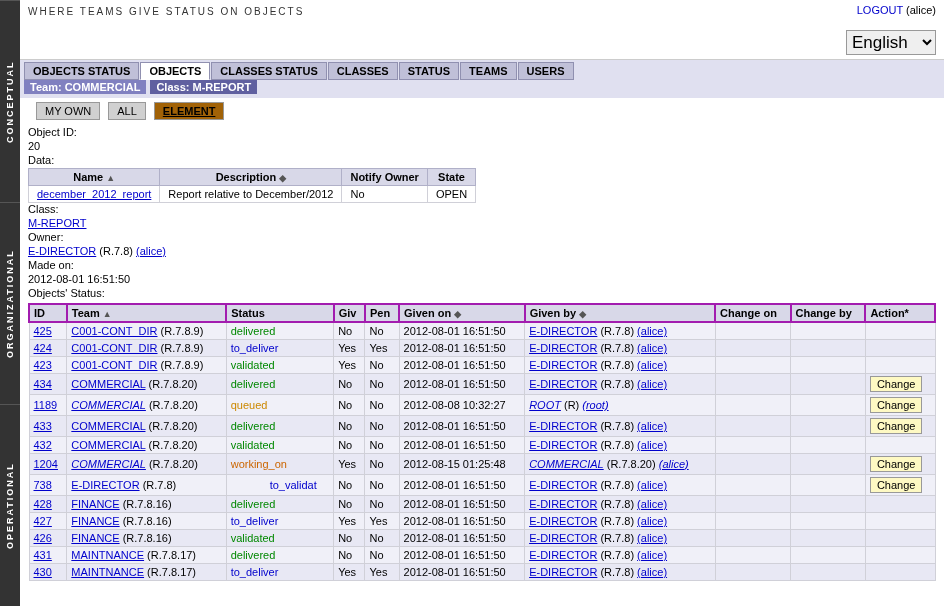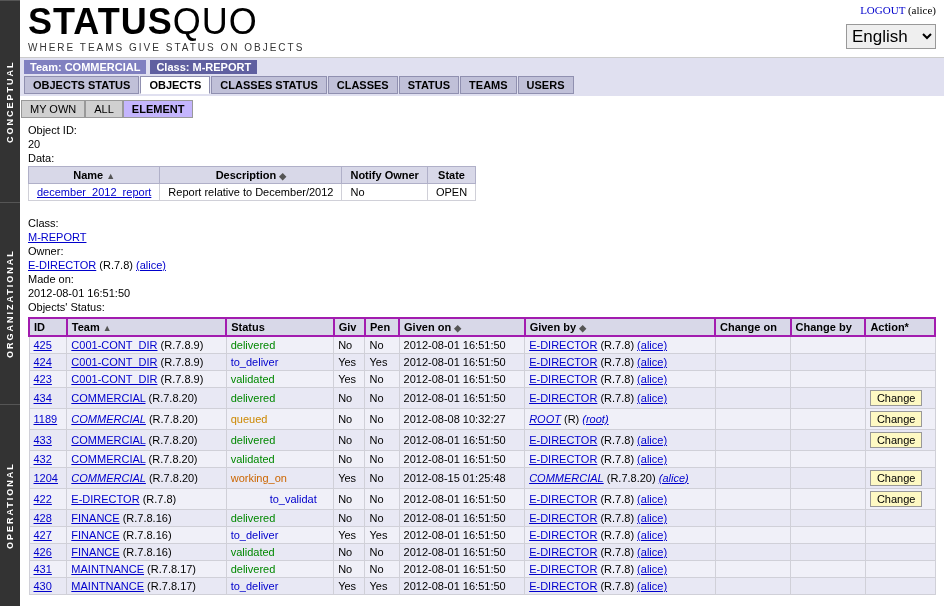"STATUSQUO" div { html: <div> <span>STATUS</span><span>QUO</span> </div> -> none }
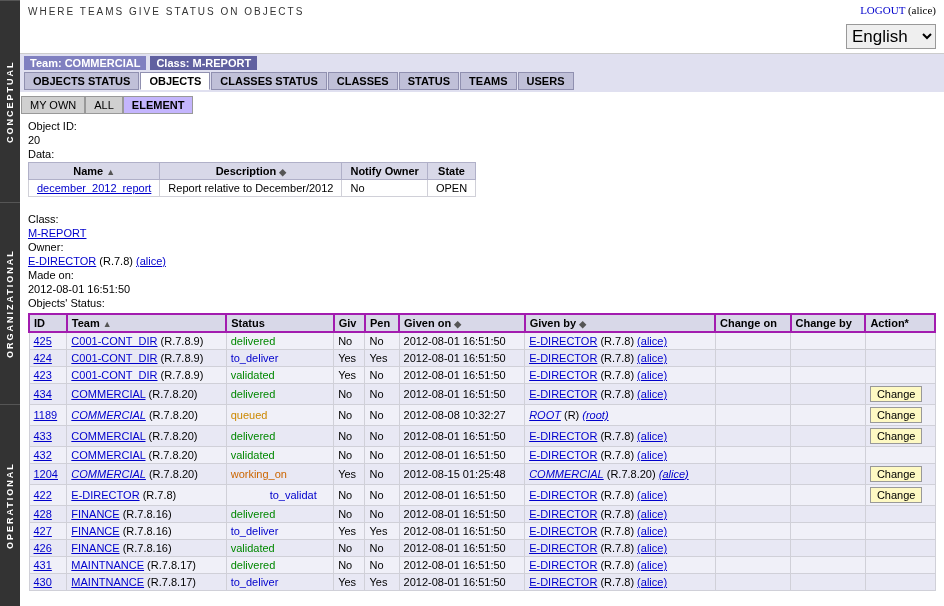"LOGOUT (alice)" #logout-line { font-family: Liberation Serif, serif -> none; margin-bottom: 8px -> 14px }
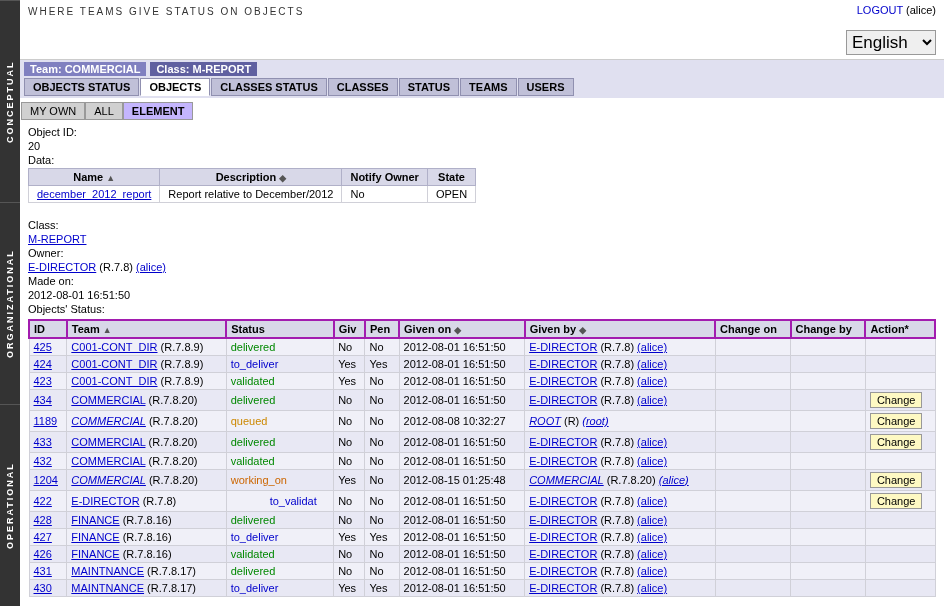"Team: COMMERCIAL" div { order: before "OBJECTS STATUS" -> after "OBJECTS STATUS" }
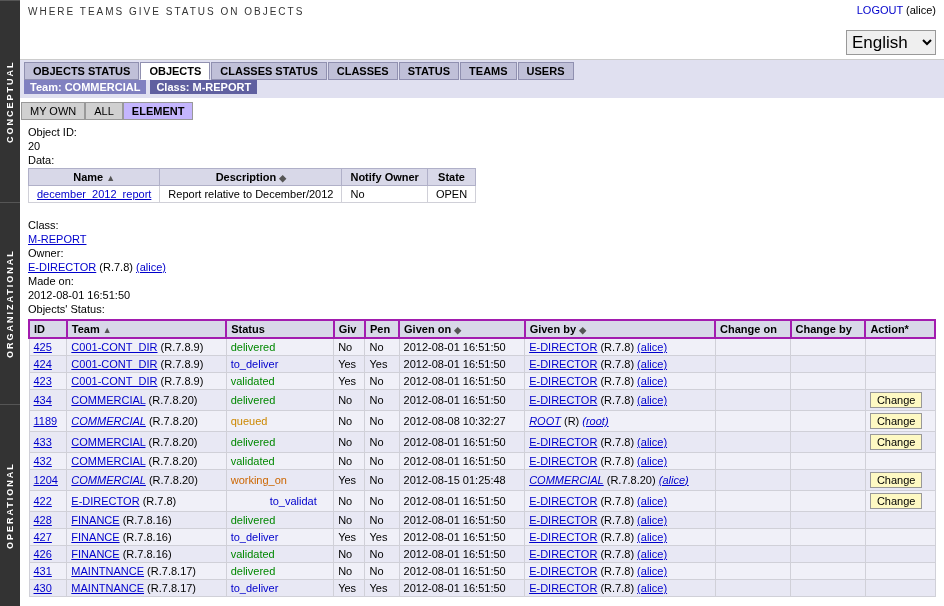"MY OWN" #sub-tabs { gap: 0 -> 8px; padding: 4px 1px 0 -> 4px 16px 0 }
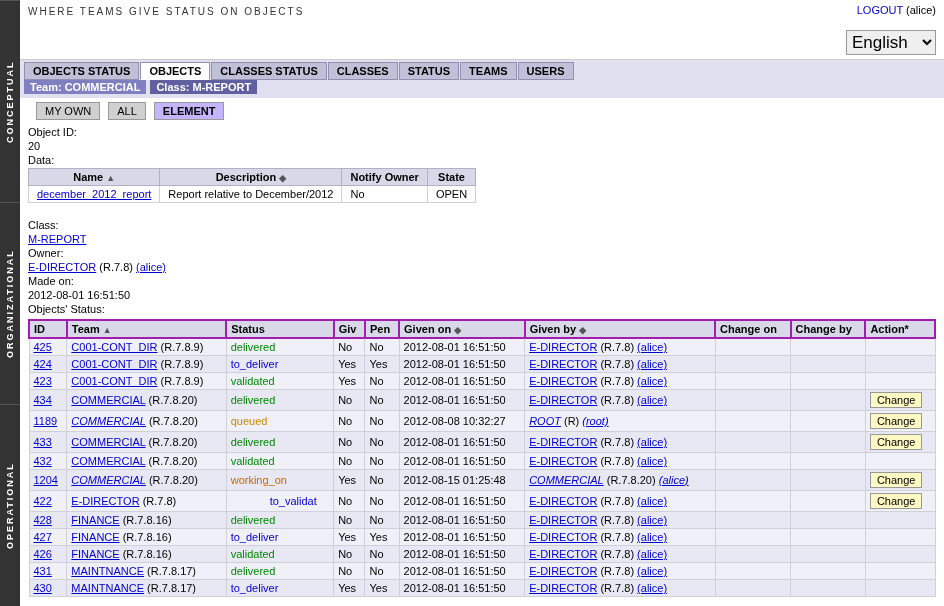"ELEMENT" .sub-tab.active { background: #c4b5fd -> #a16207; text-decoration: none -> underline }
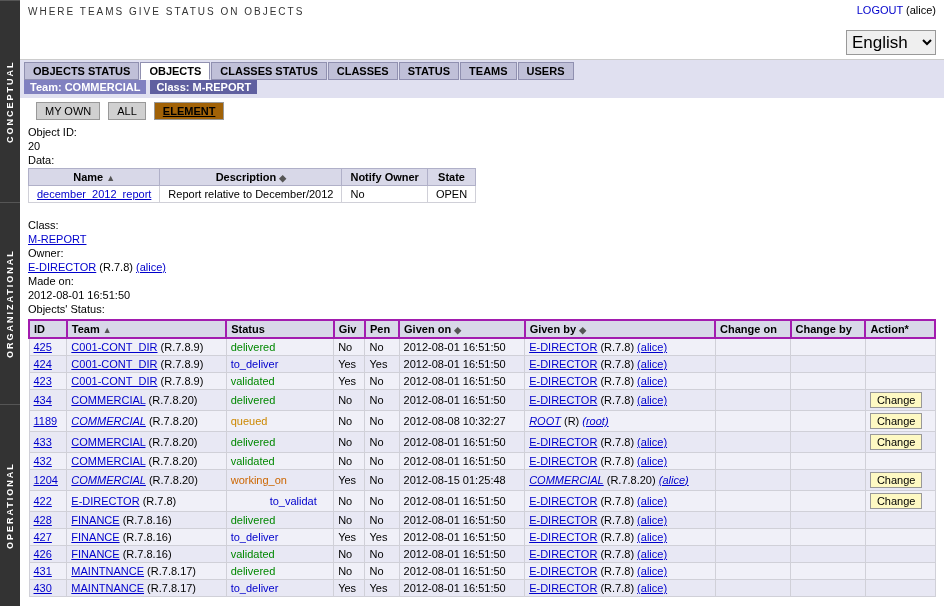"Name ▲" #obj-name-table { margin-bottom: 16px -> 0 }
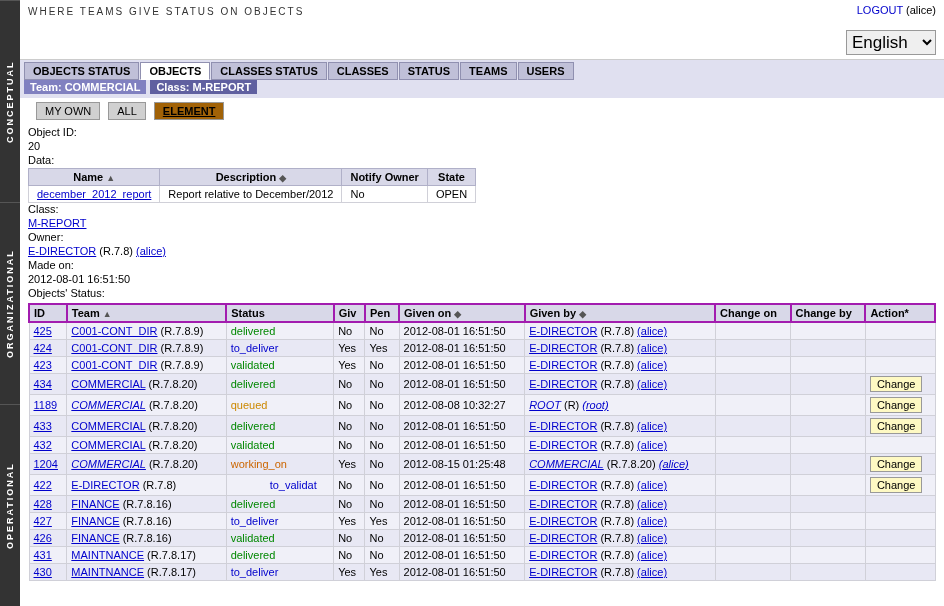"422" a.tbl-link { text: 422 -> 738 }
